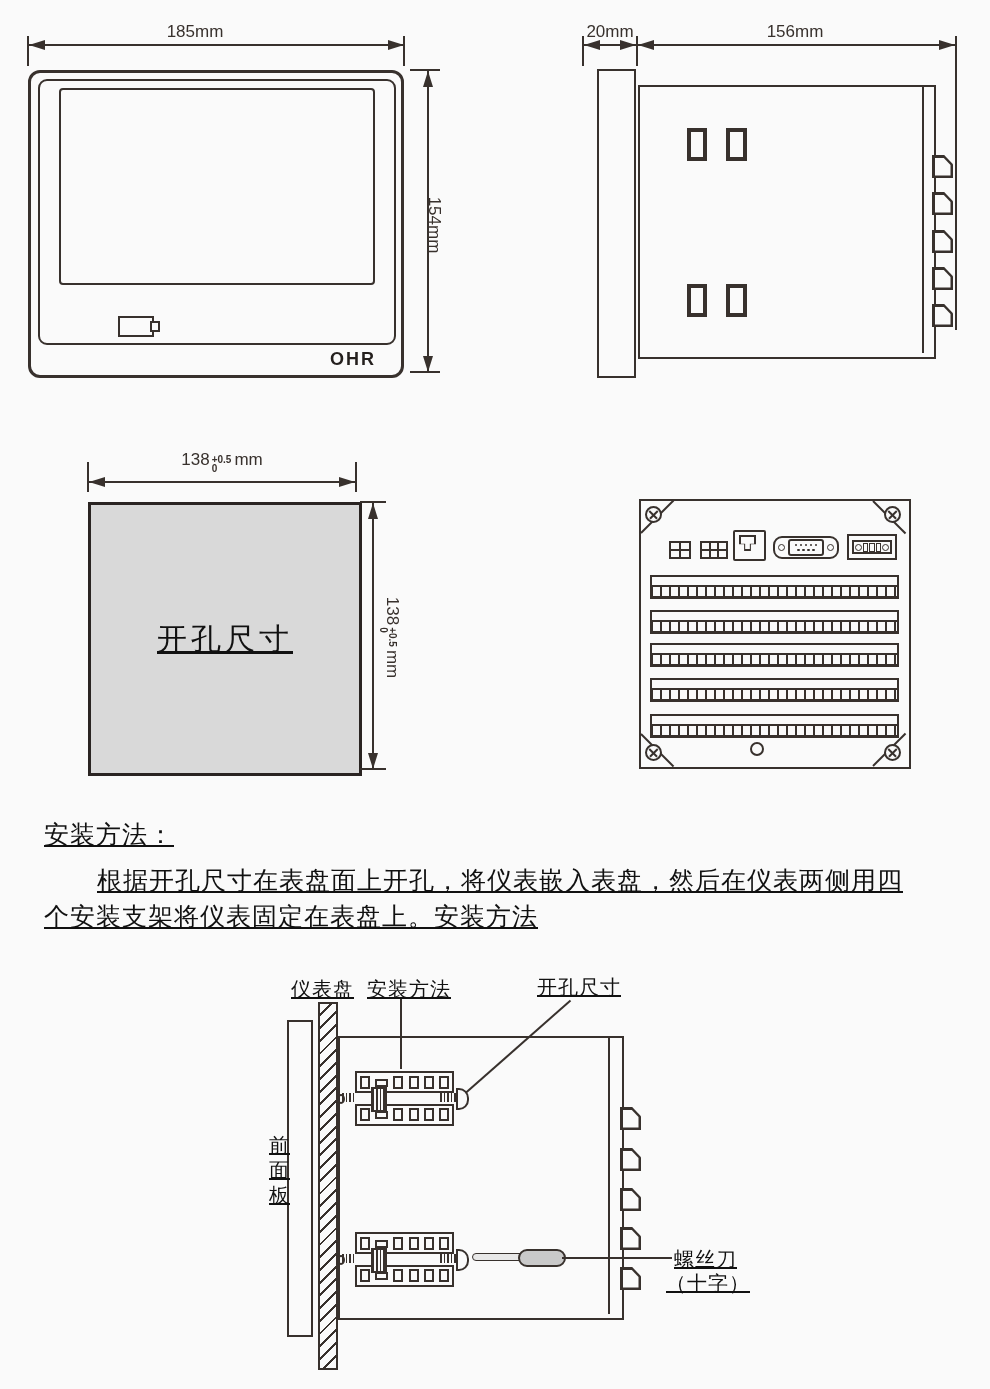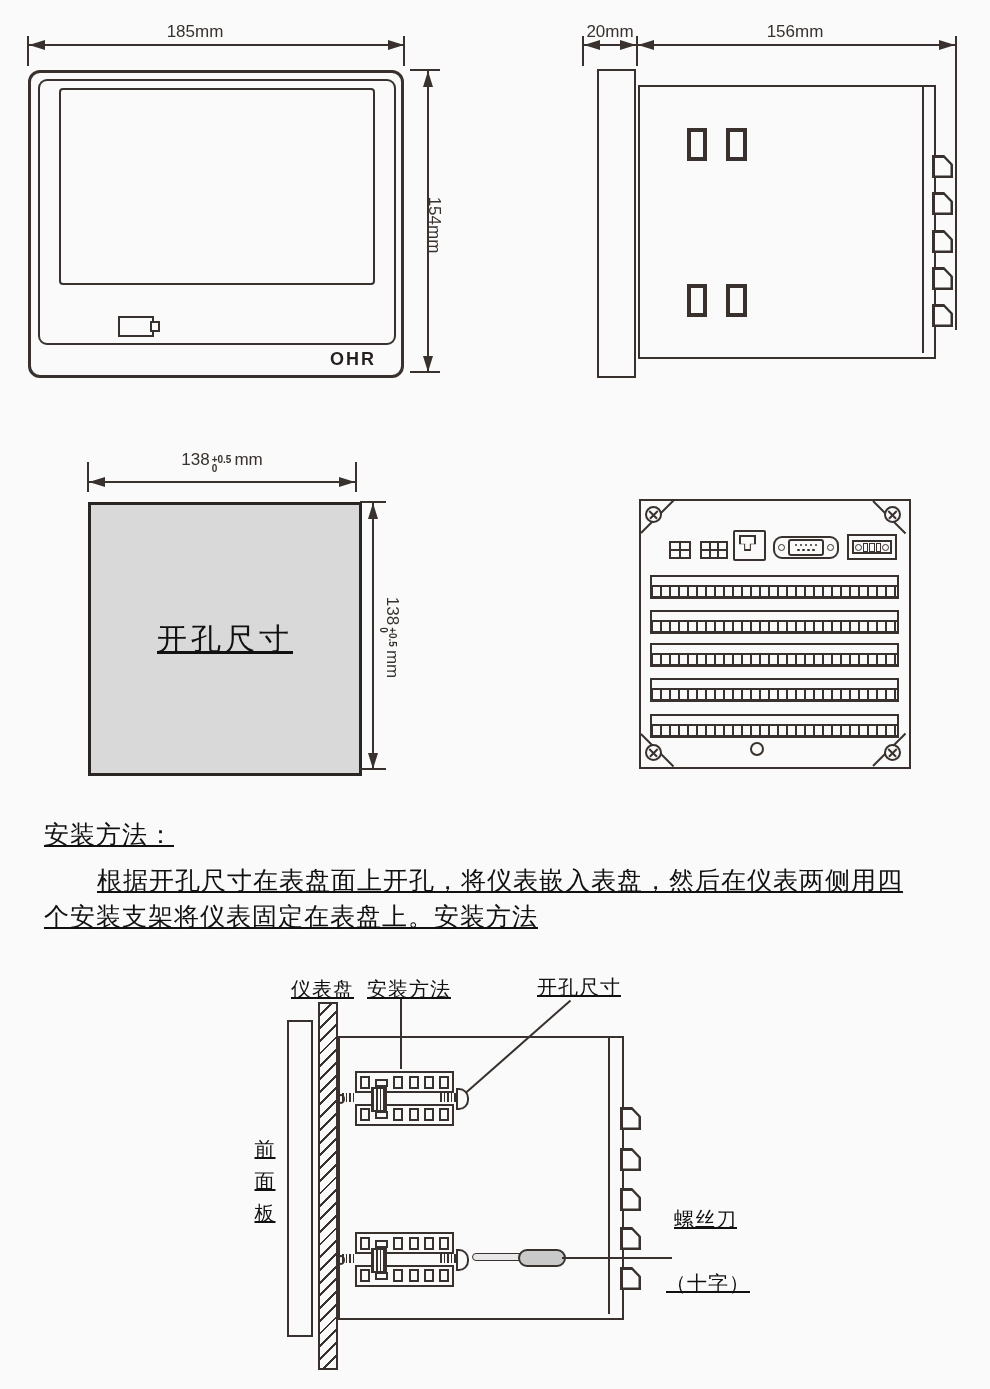"前面板" div.lab { left: 252px -> 264px; line-height: 32px -> 25px; text-align: center -> right }
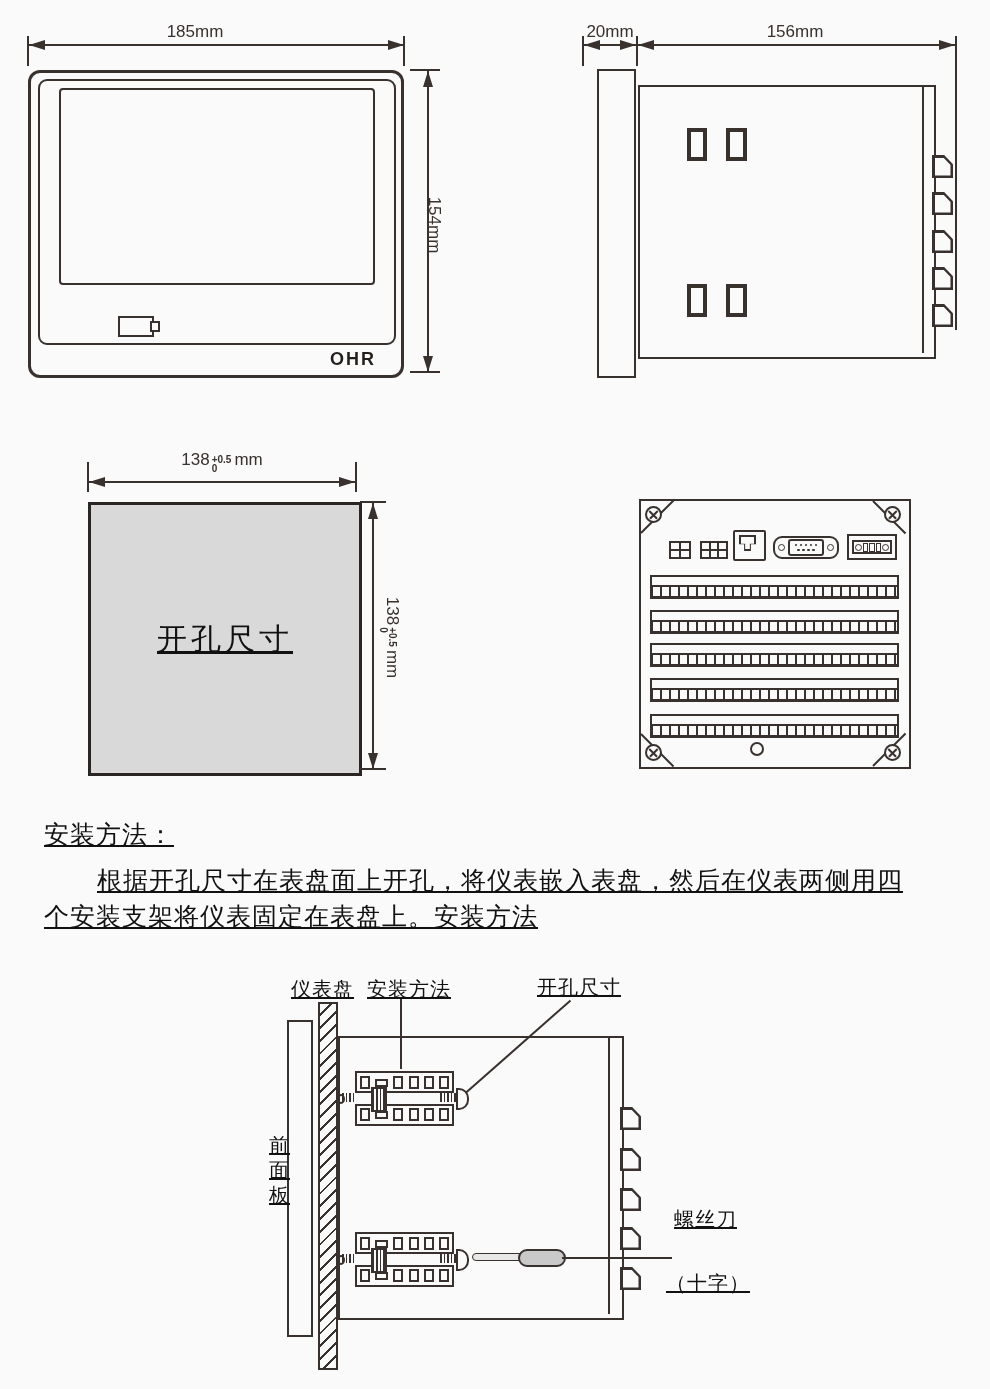"螺丝刀" div.lab { top: 1206px -> 1246px }
